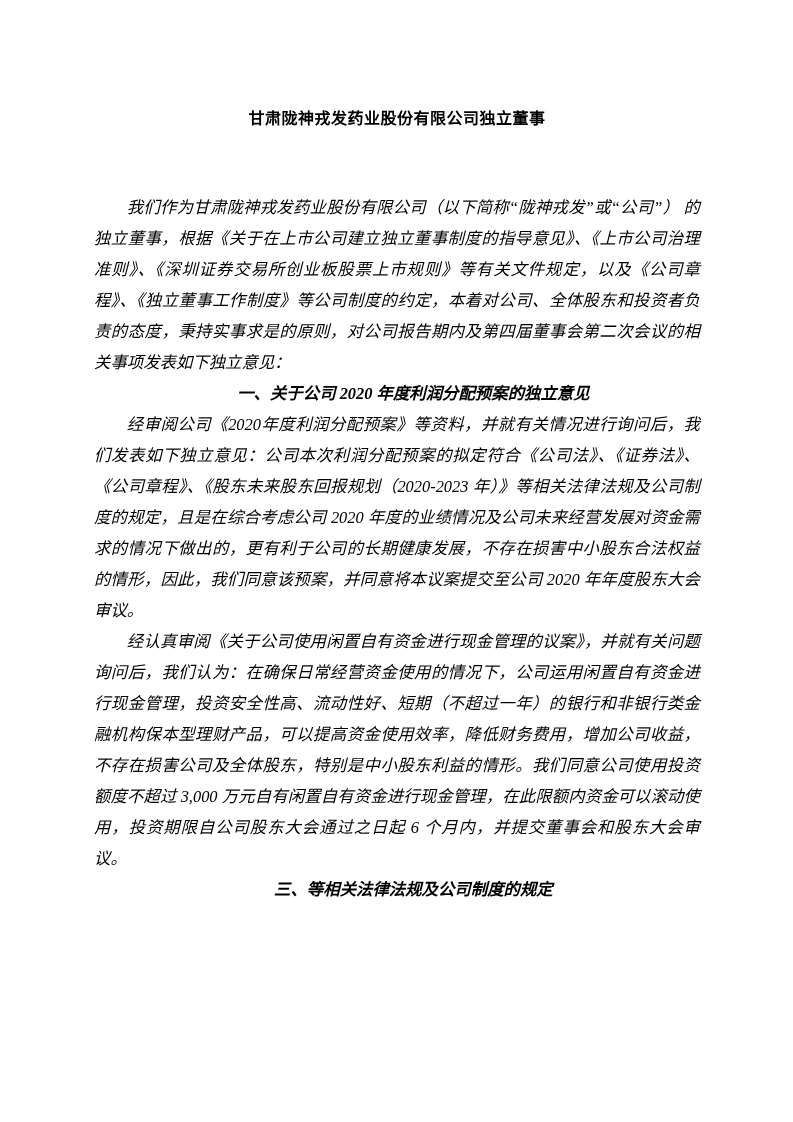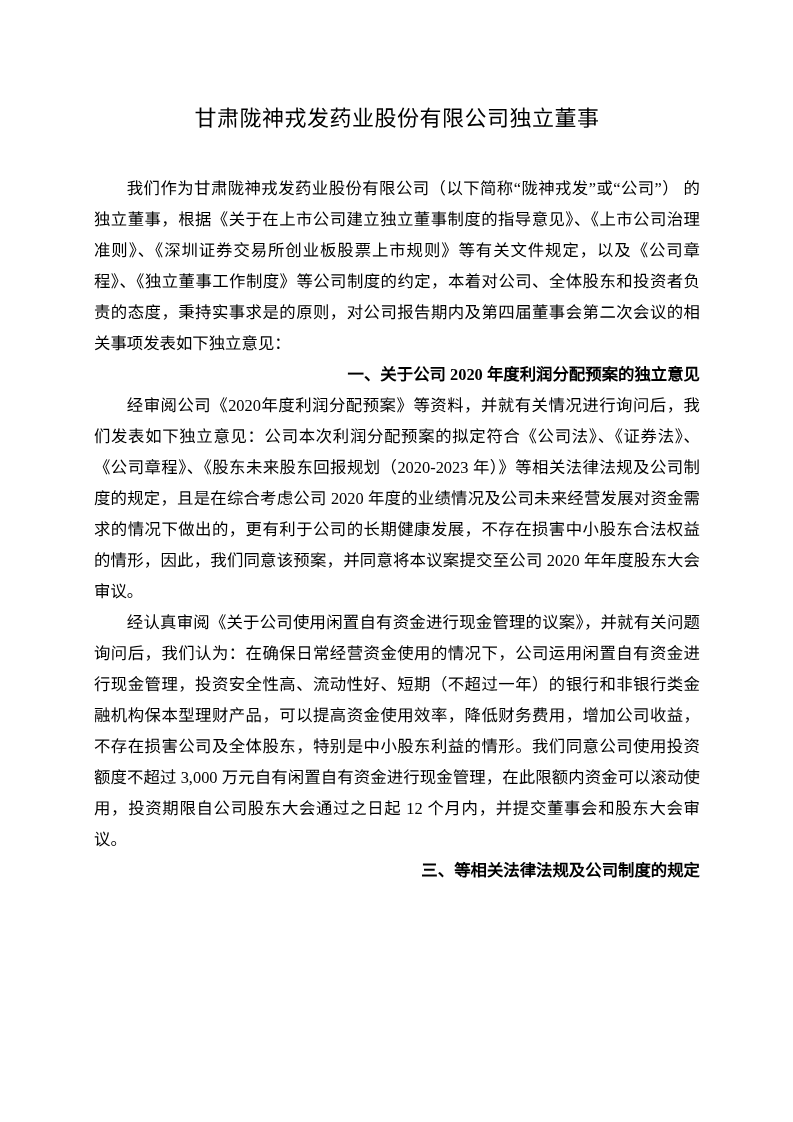"甘肃陇神戎发药业股份有限公司独立董事" .doc-title { font-size: 22px -> 16px; font-weight: 400 -> 700 }
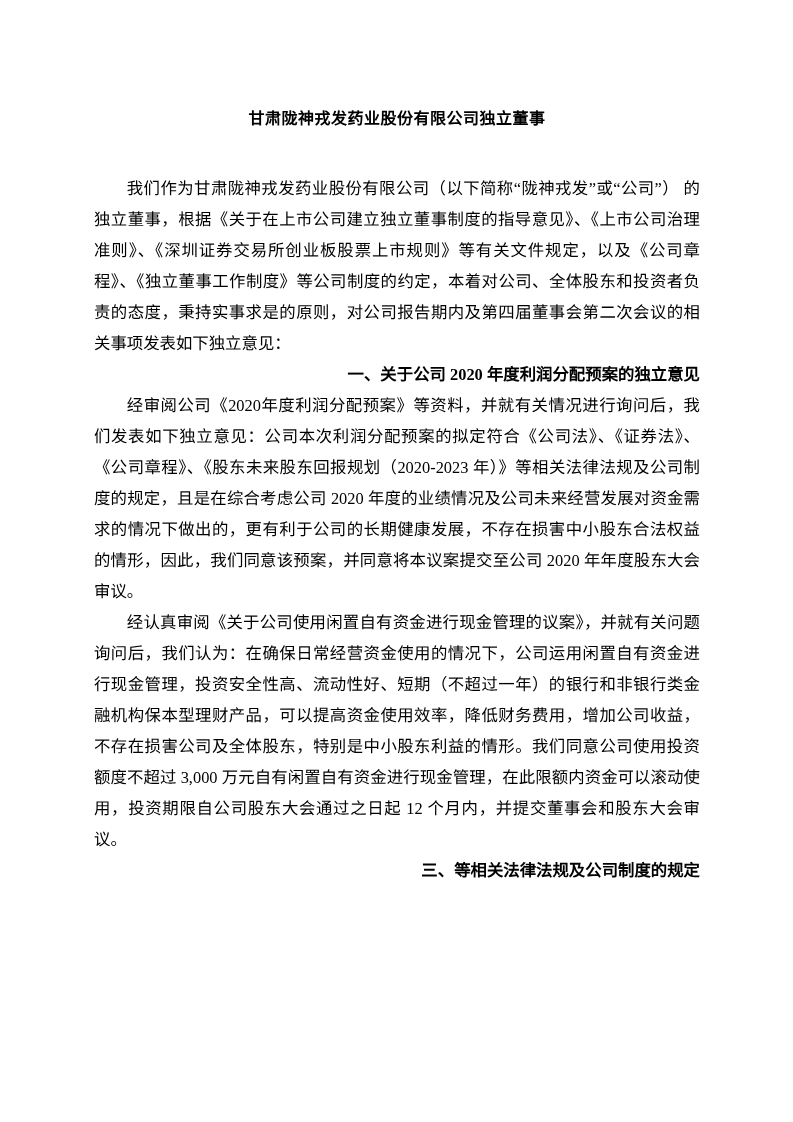"我们作为甘肃陇神戎发药业股份有限公司（以下简称“陇神戎发”或“公司”）" .body-blocks { font-style: none -> italic; margin-top: 35px -> 54px }
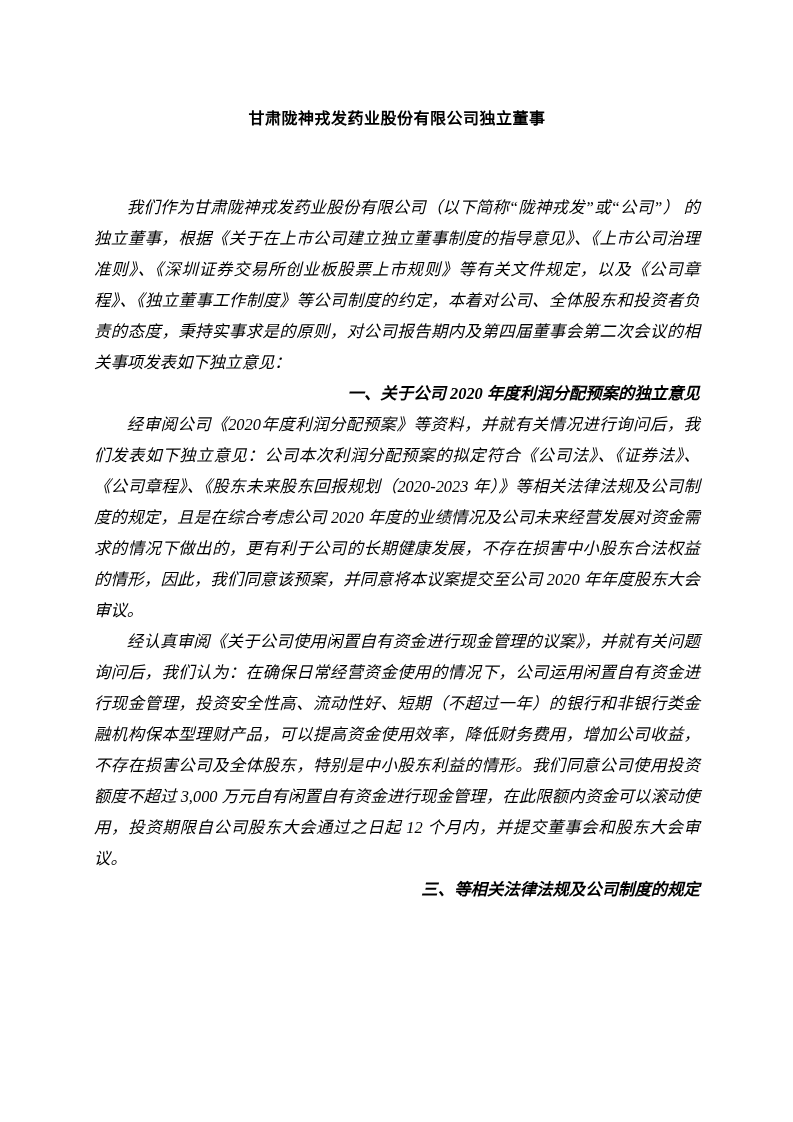"一、关于公司 2020 年度利润分配预案的独立意见" .heading { text-align: right -> center }
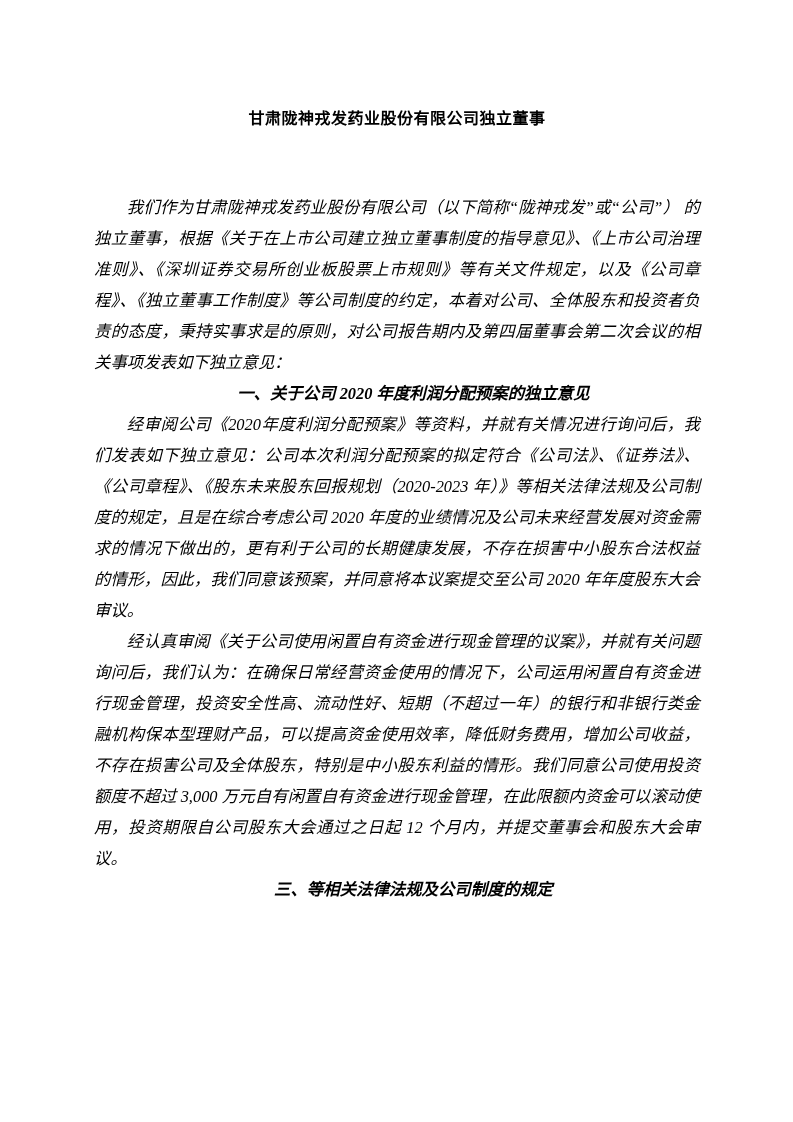"经认真审阅《关于公司使用闲置自有资金进行现金管理的议案》，并就有关问题询问后，我" p.block { text: 12 -> 6 }
